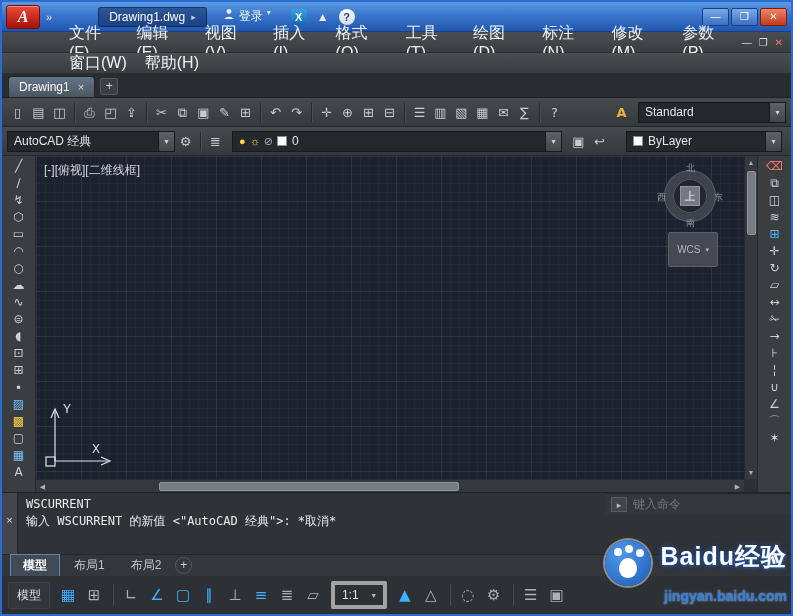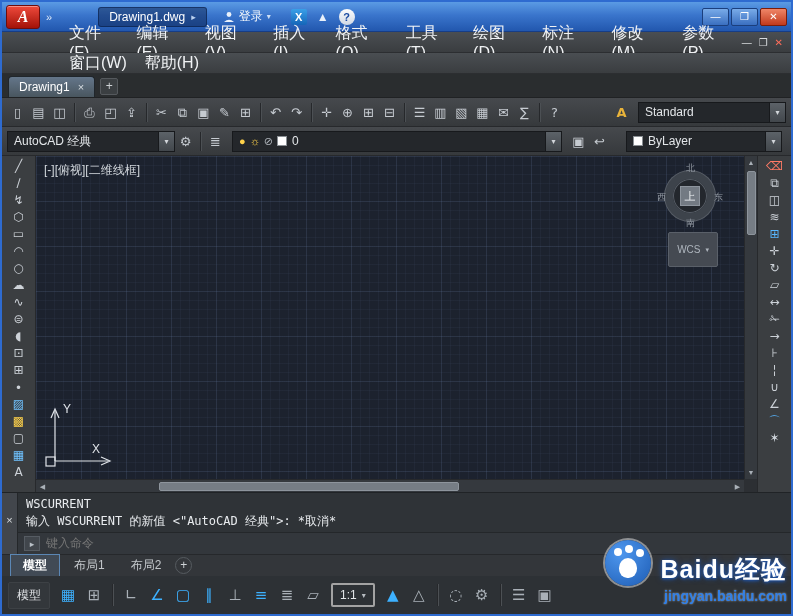"登录" #signin { align-items: center -> none }
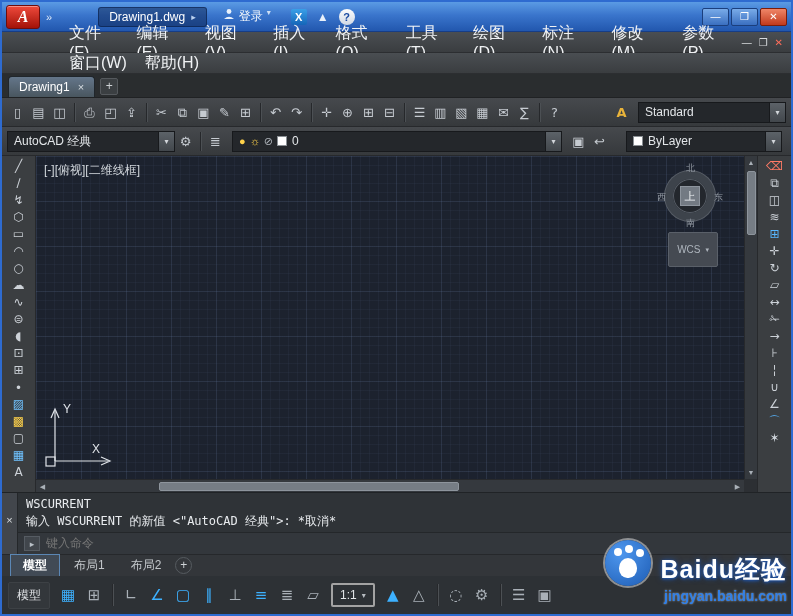"WSCURRENT" #cmd-body { flex-direction: column -> row }
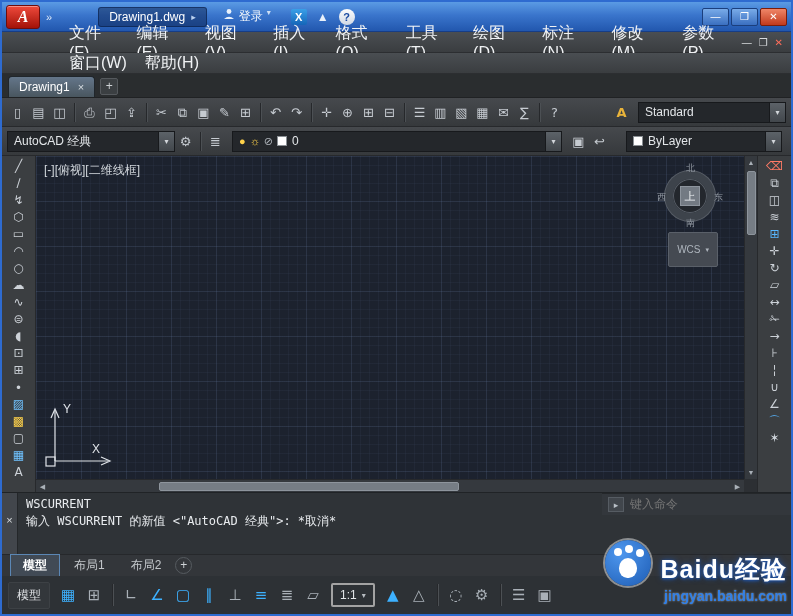"键入命令" #cmd-inputrow input { font-family: Liberation Serif, serif -> Liberation Mono, monospace }
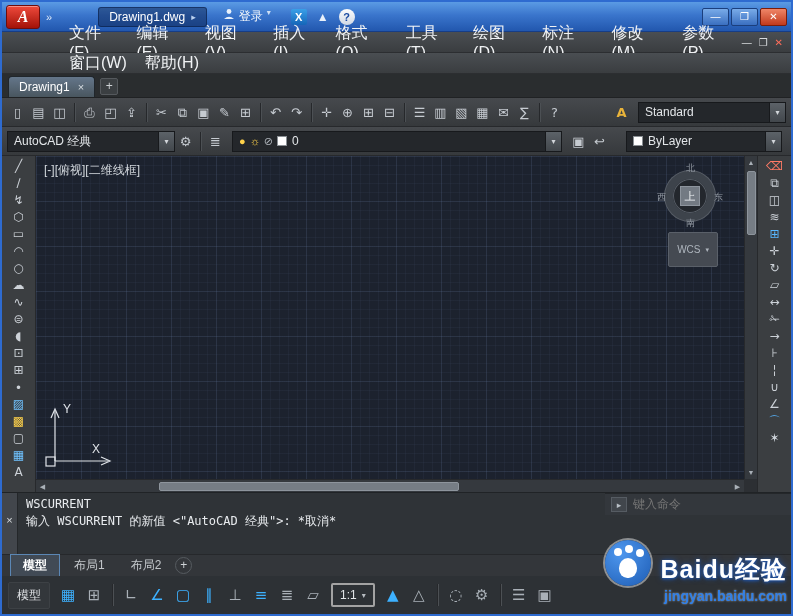"Baidu经验" .wm-row { align-items: flex-end -> flex-start }
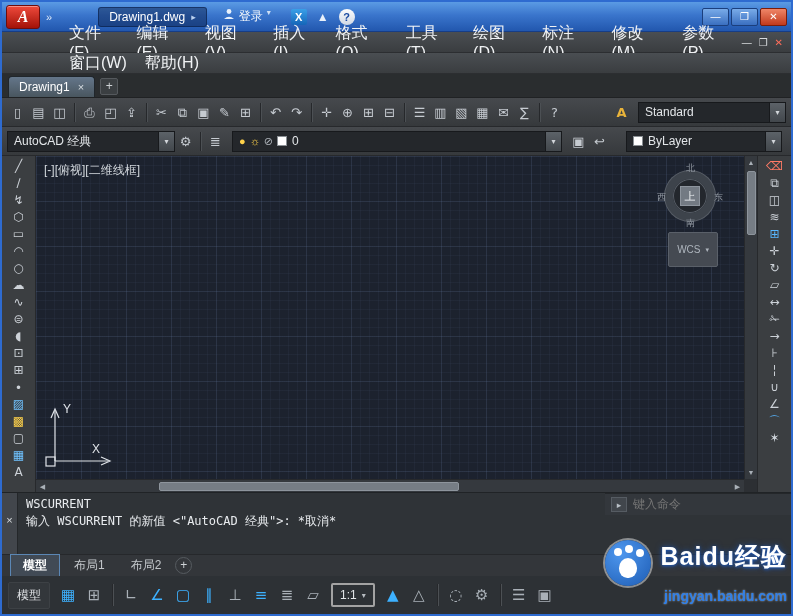"1:1" #scale-combo { border: 2px solid #a3a3a3 -> 4px solid #a3a3a3; gap: 5px -> 13px }
